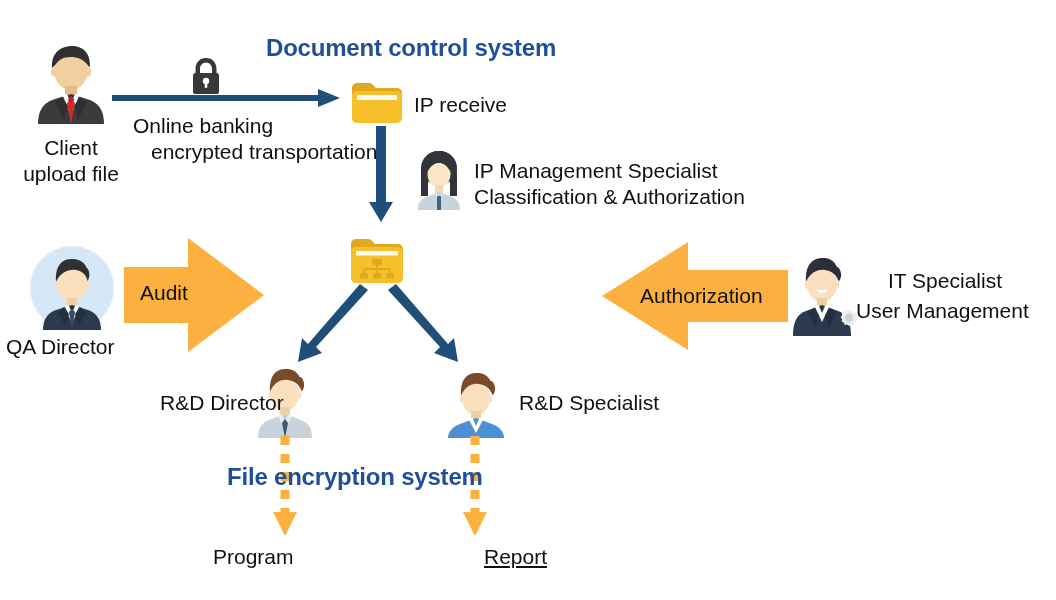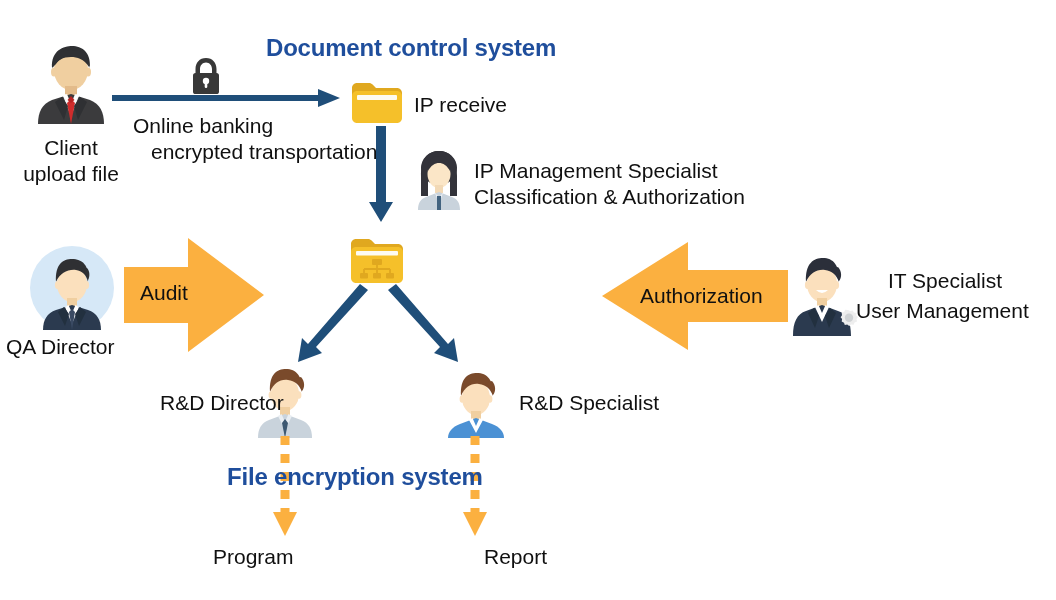"Report" div.abs { text-decoration: none -> underline }
